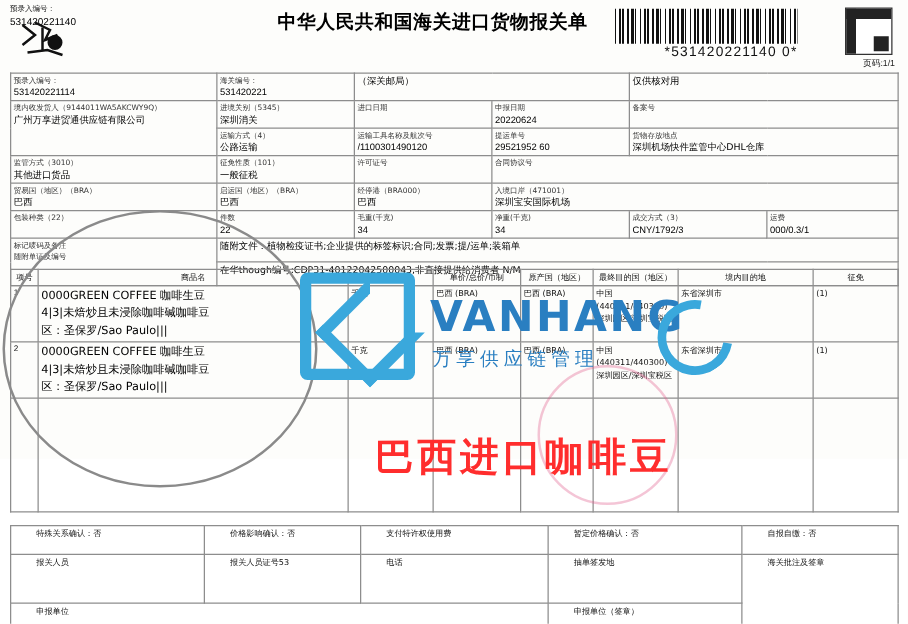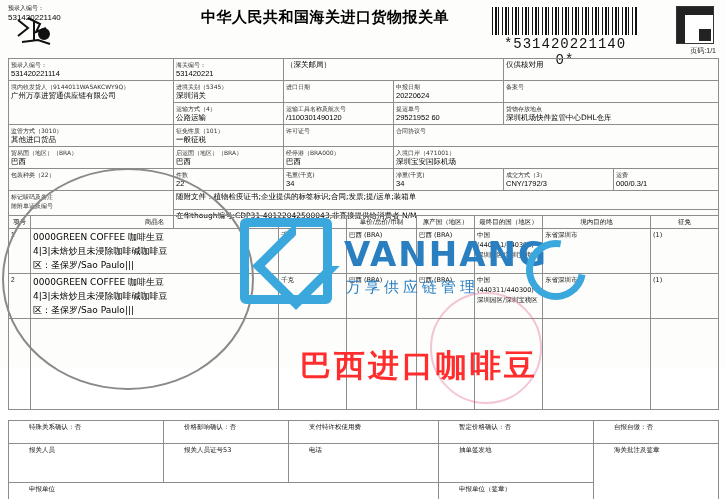"中华人民共和国海关进口货物报关单" .doc-title { text-align: center -> right }
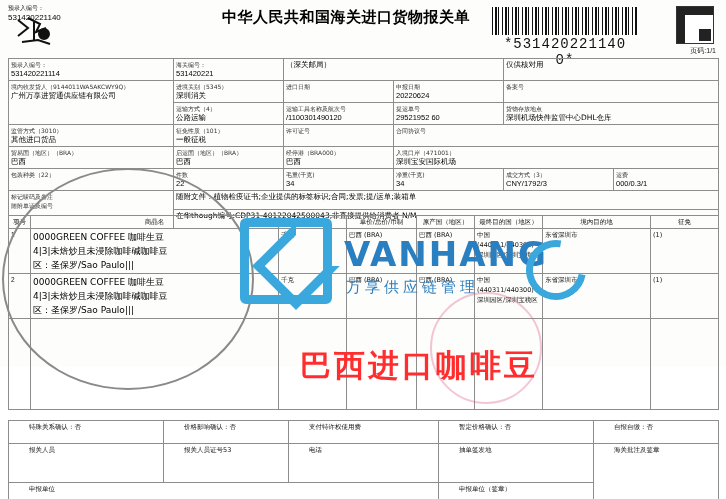"*531420221140 0*" .barcode-num { font-family: Liberation Mono, monospace -> Liberation Sans, sans-serif; font-size: 14px -> 11px; text-align: center -> right }
